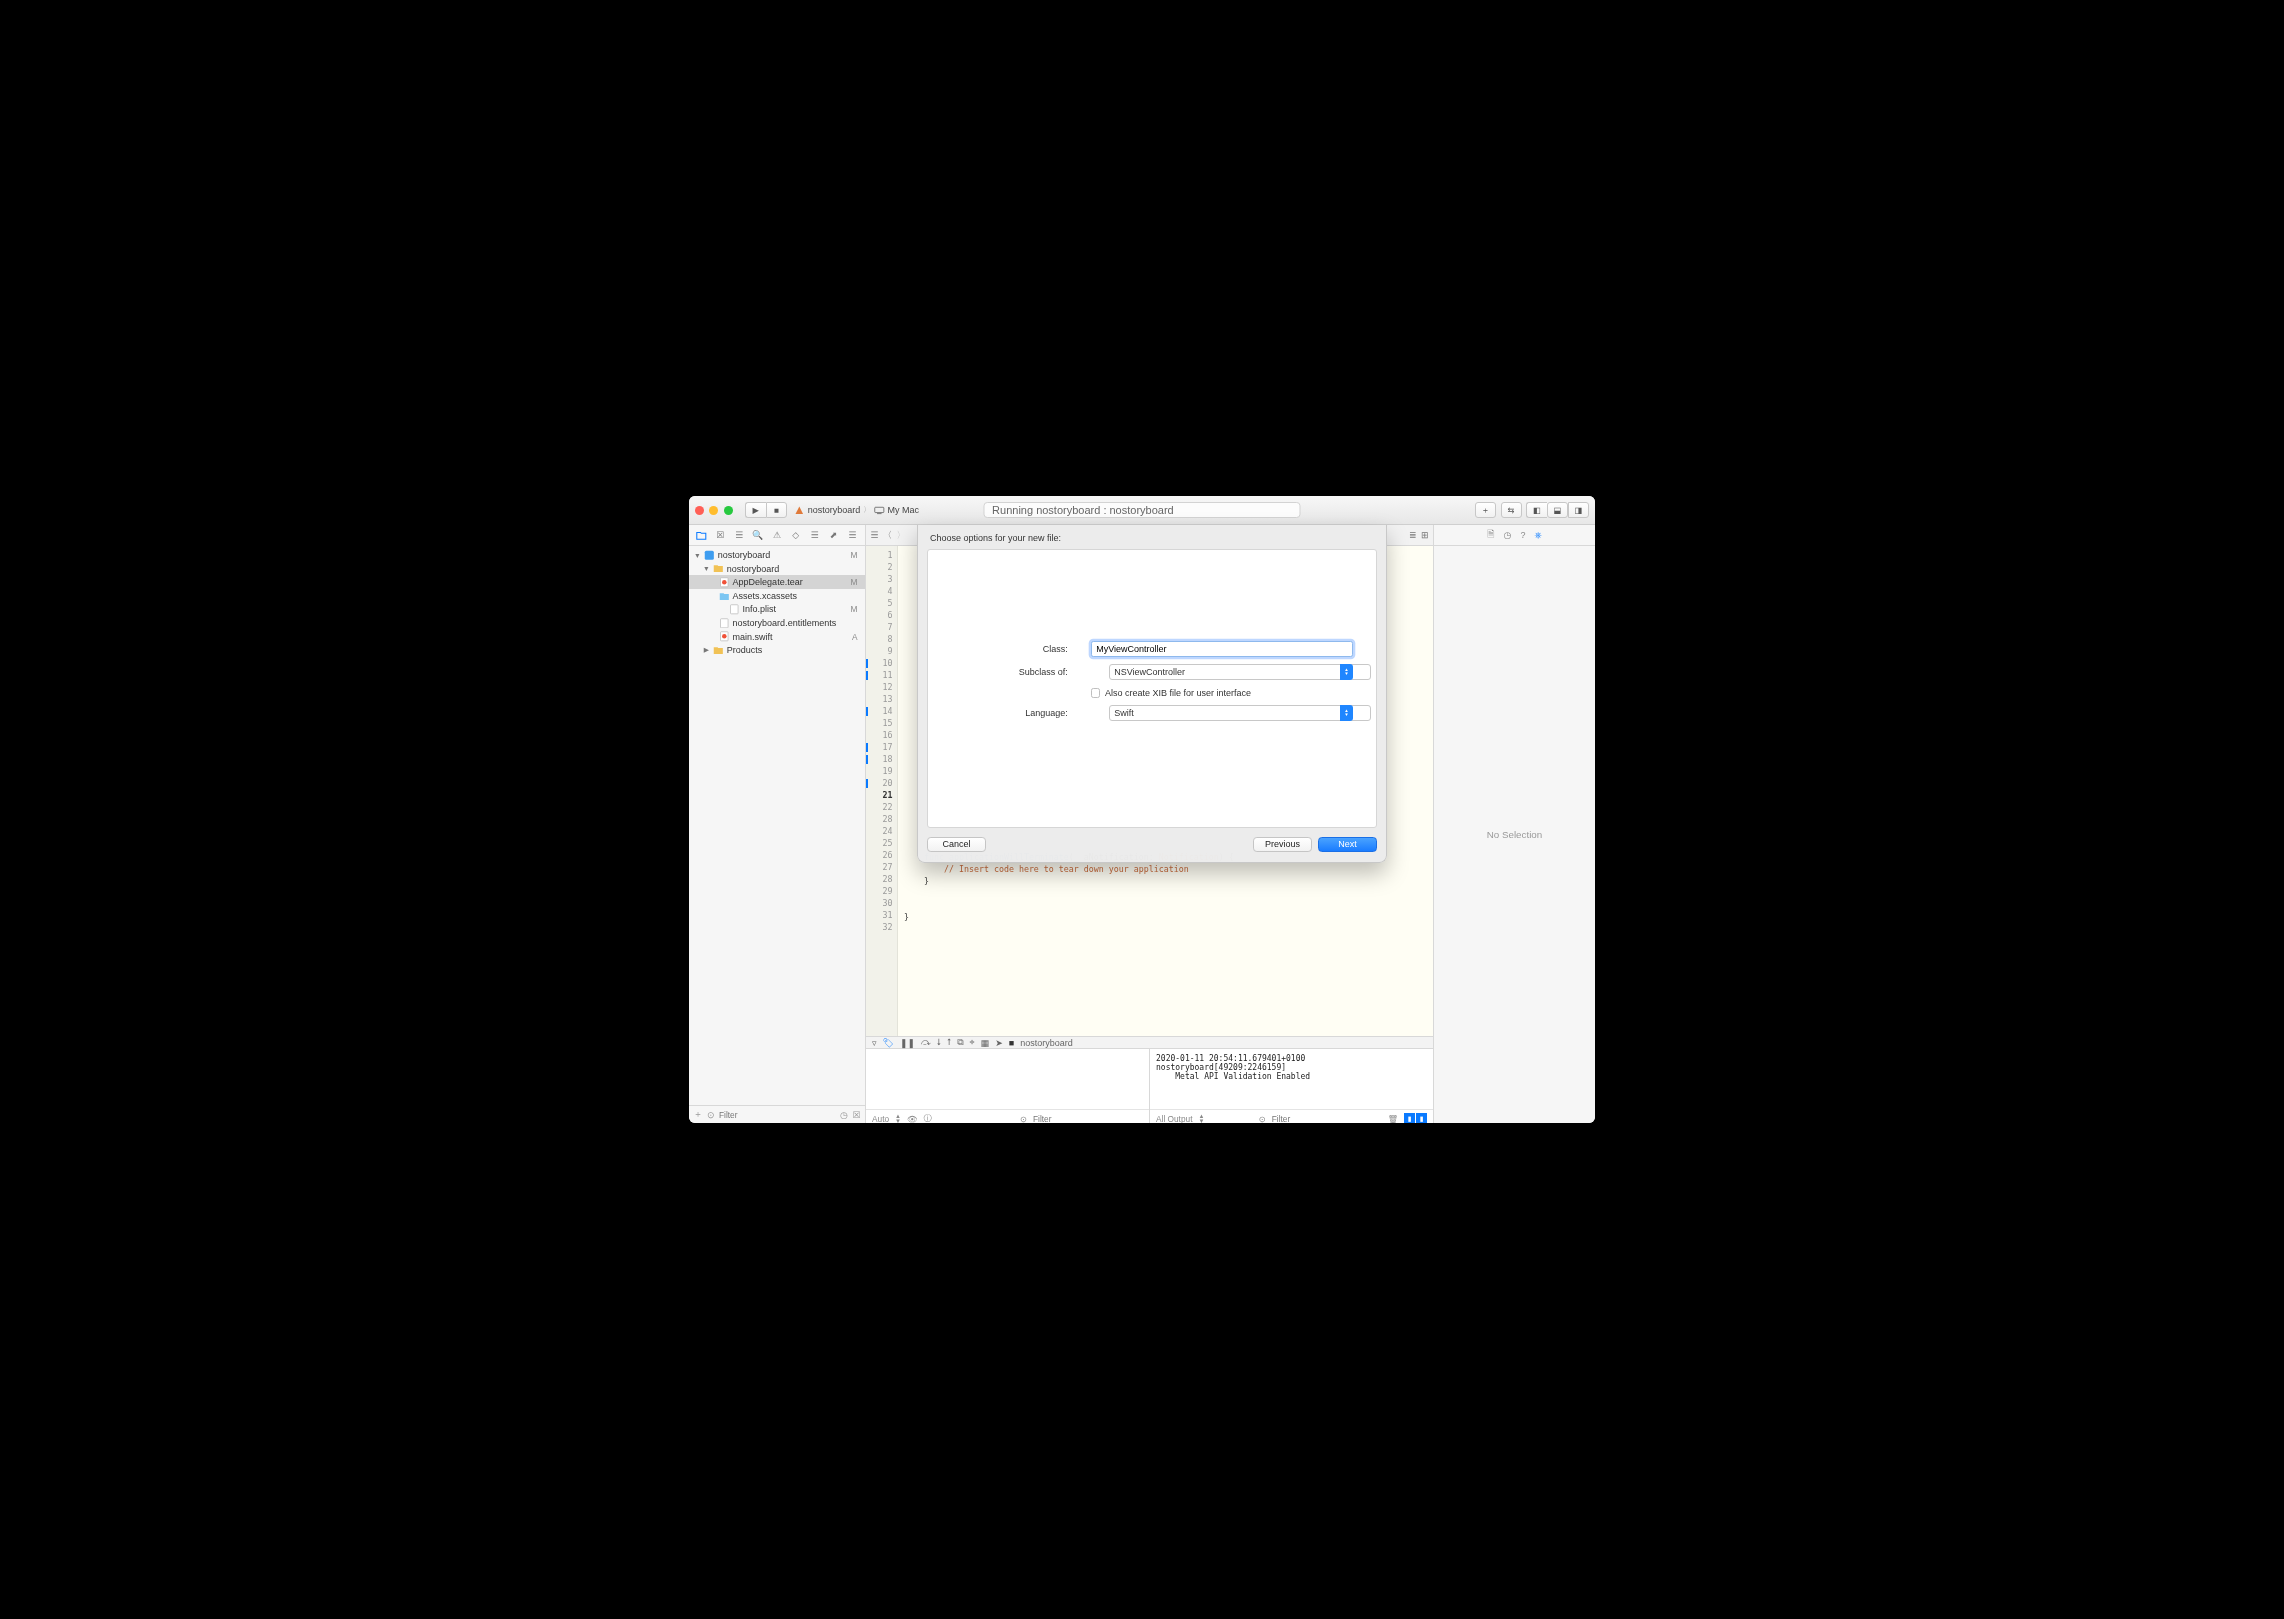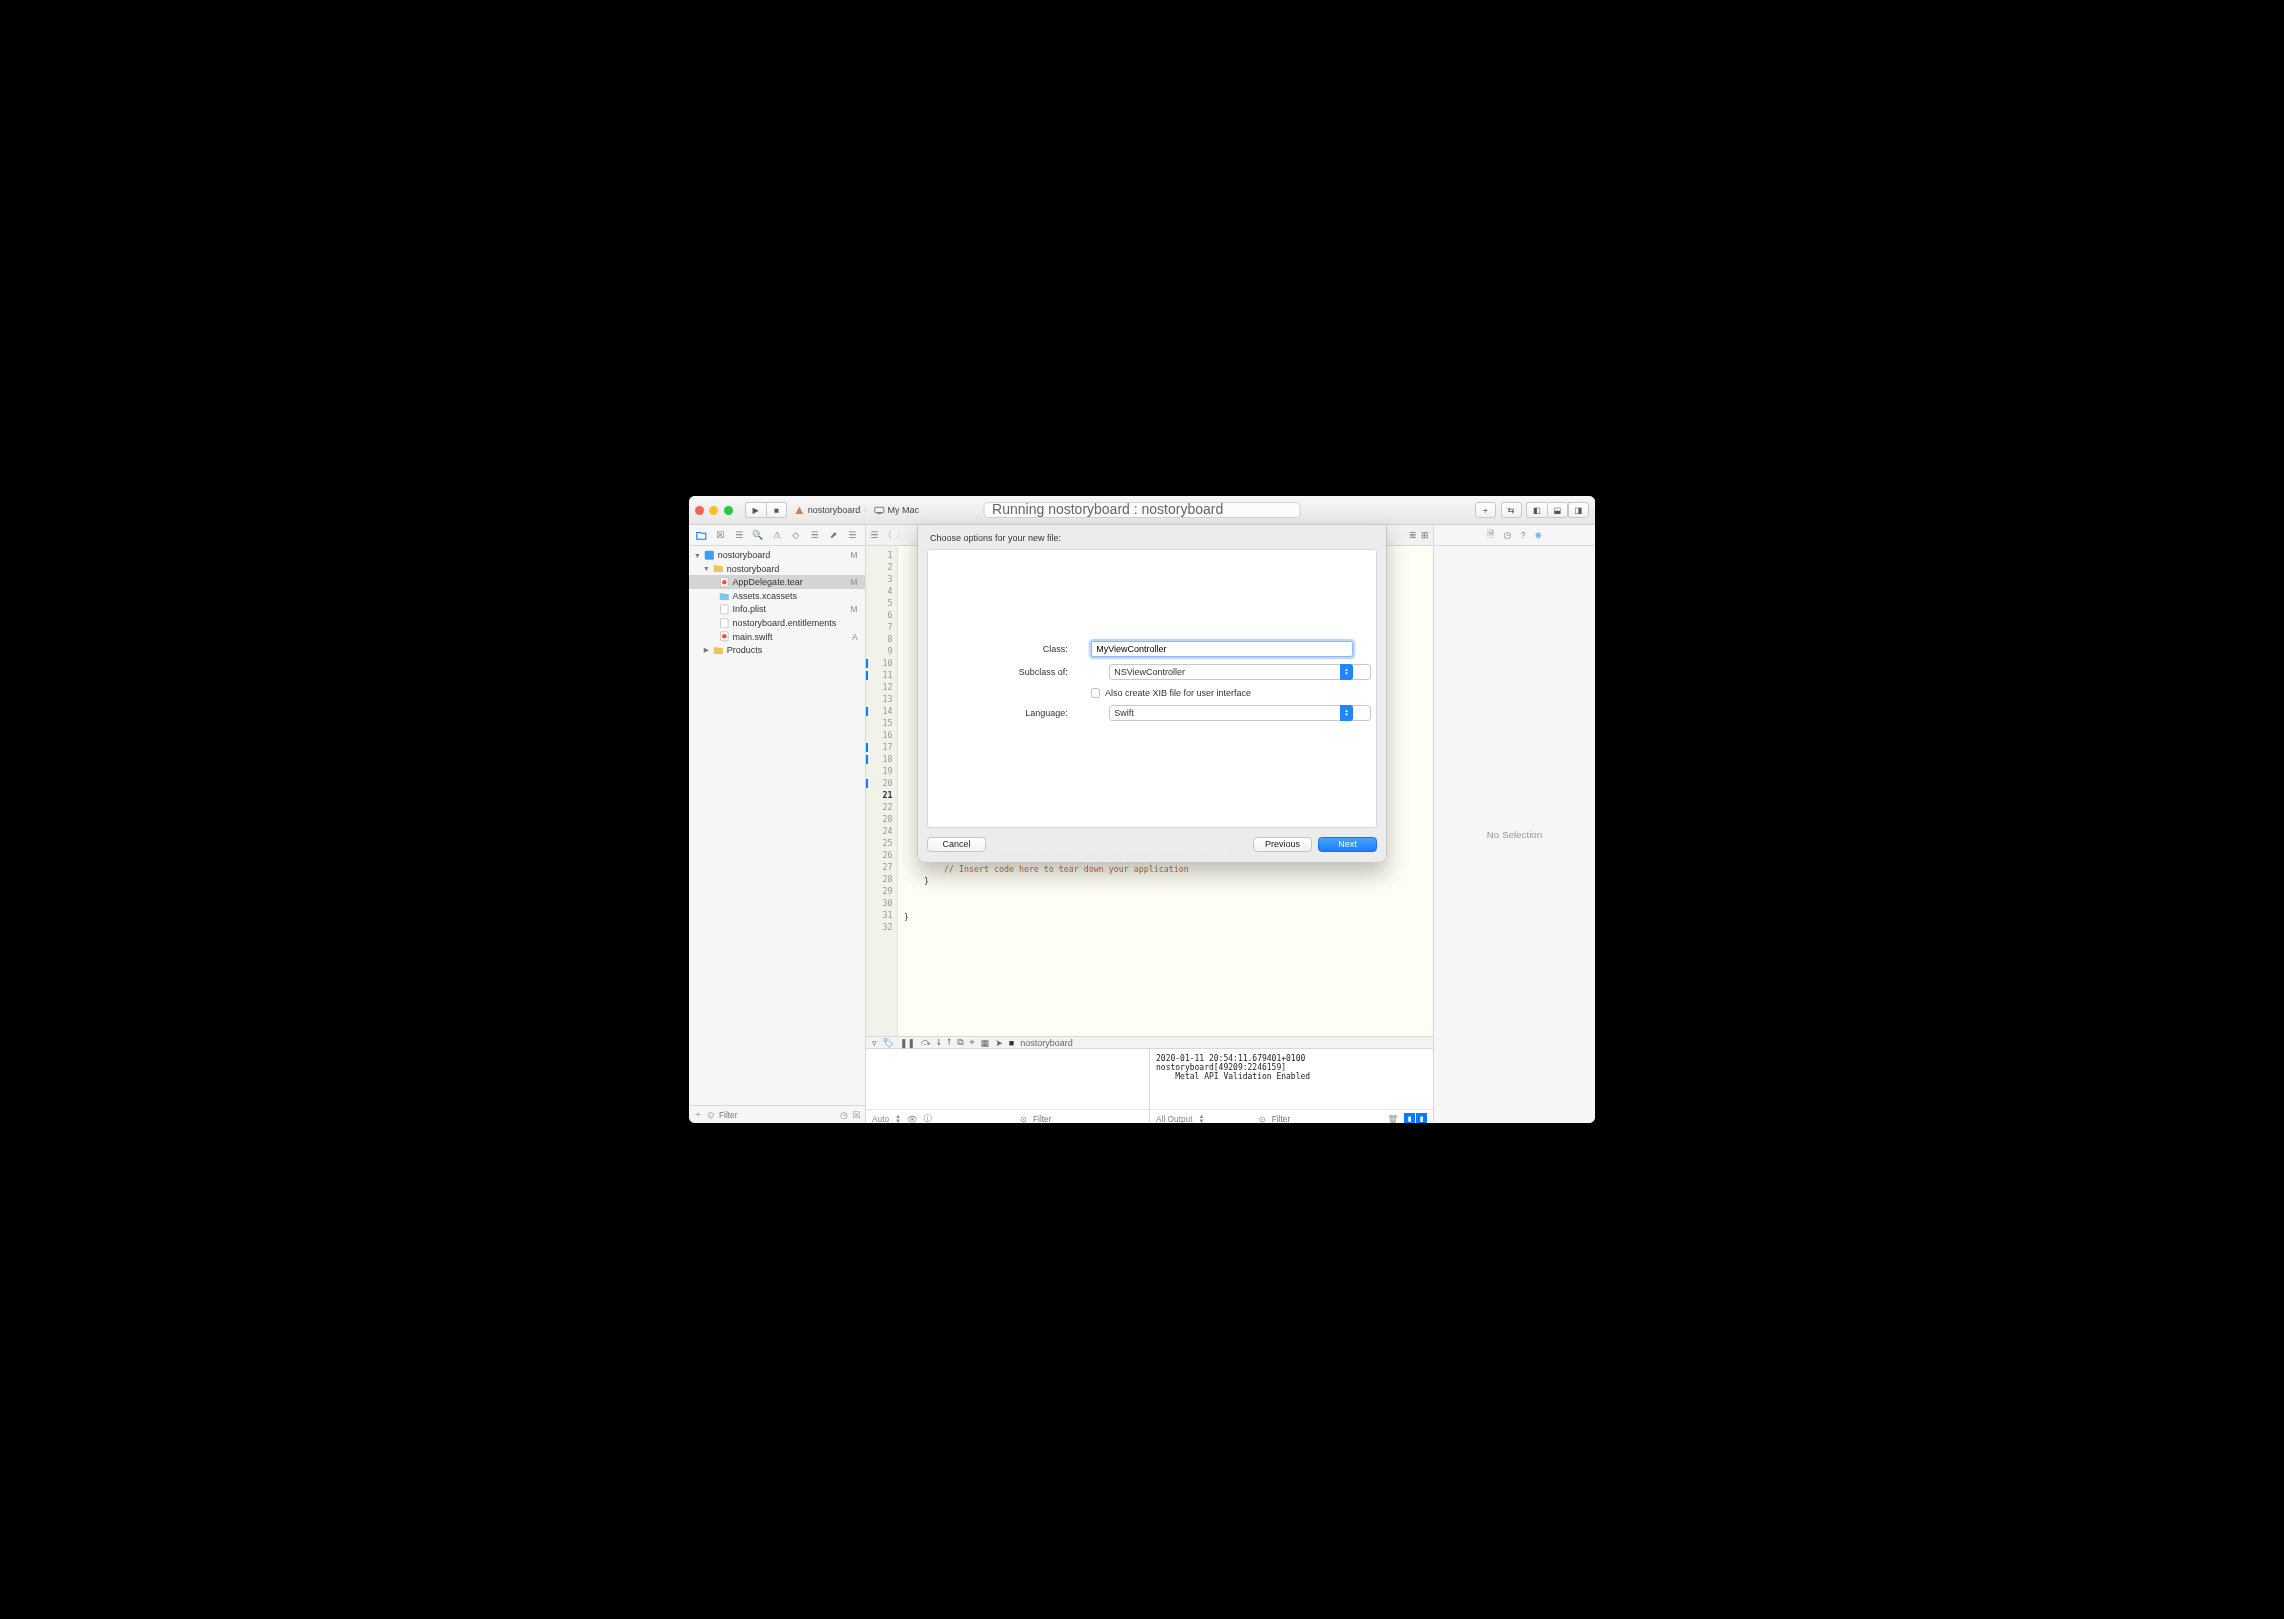"Running nostoryboard : nostoryboard" .status-pill { align-items: flex-end -> center; font-size: 14px -> 11px }
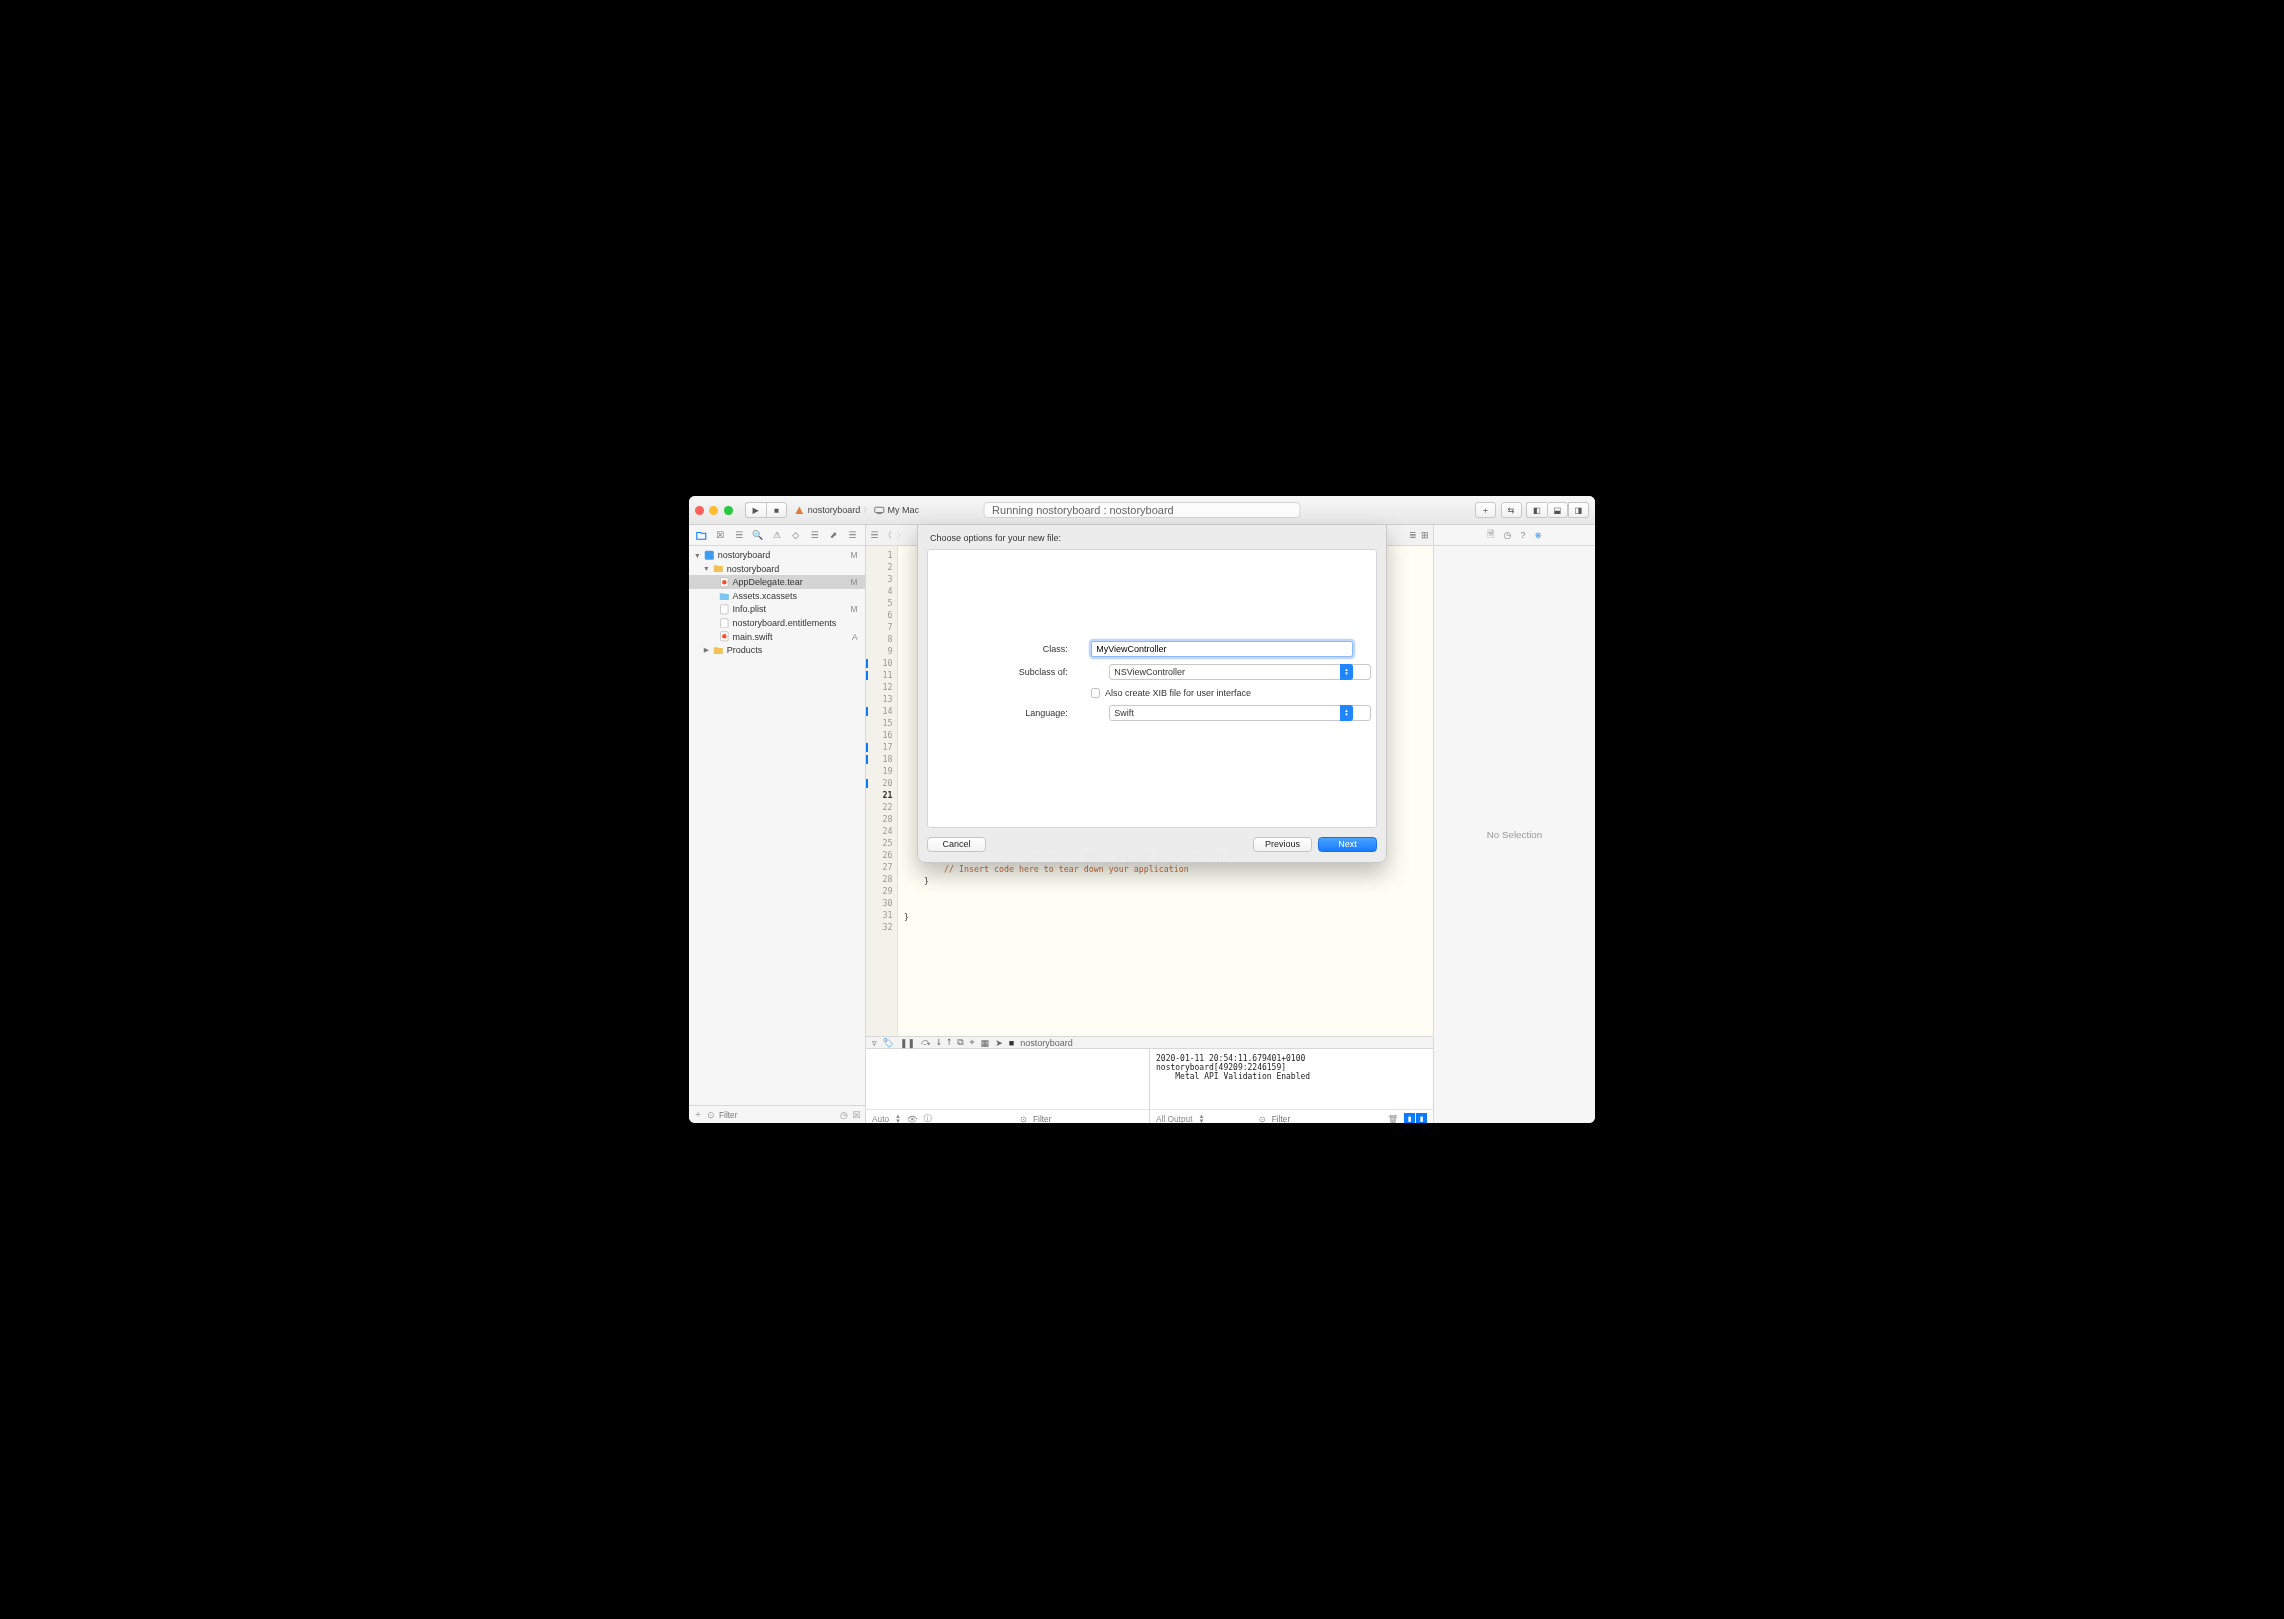"Info.plist" div.row { padding-left: 30px -> 40px }
